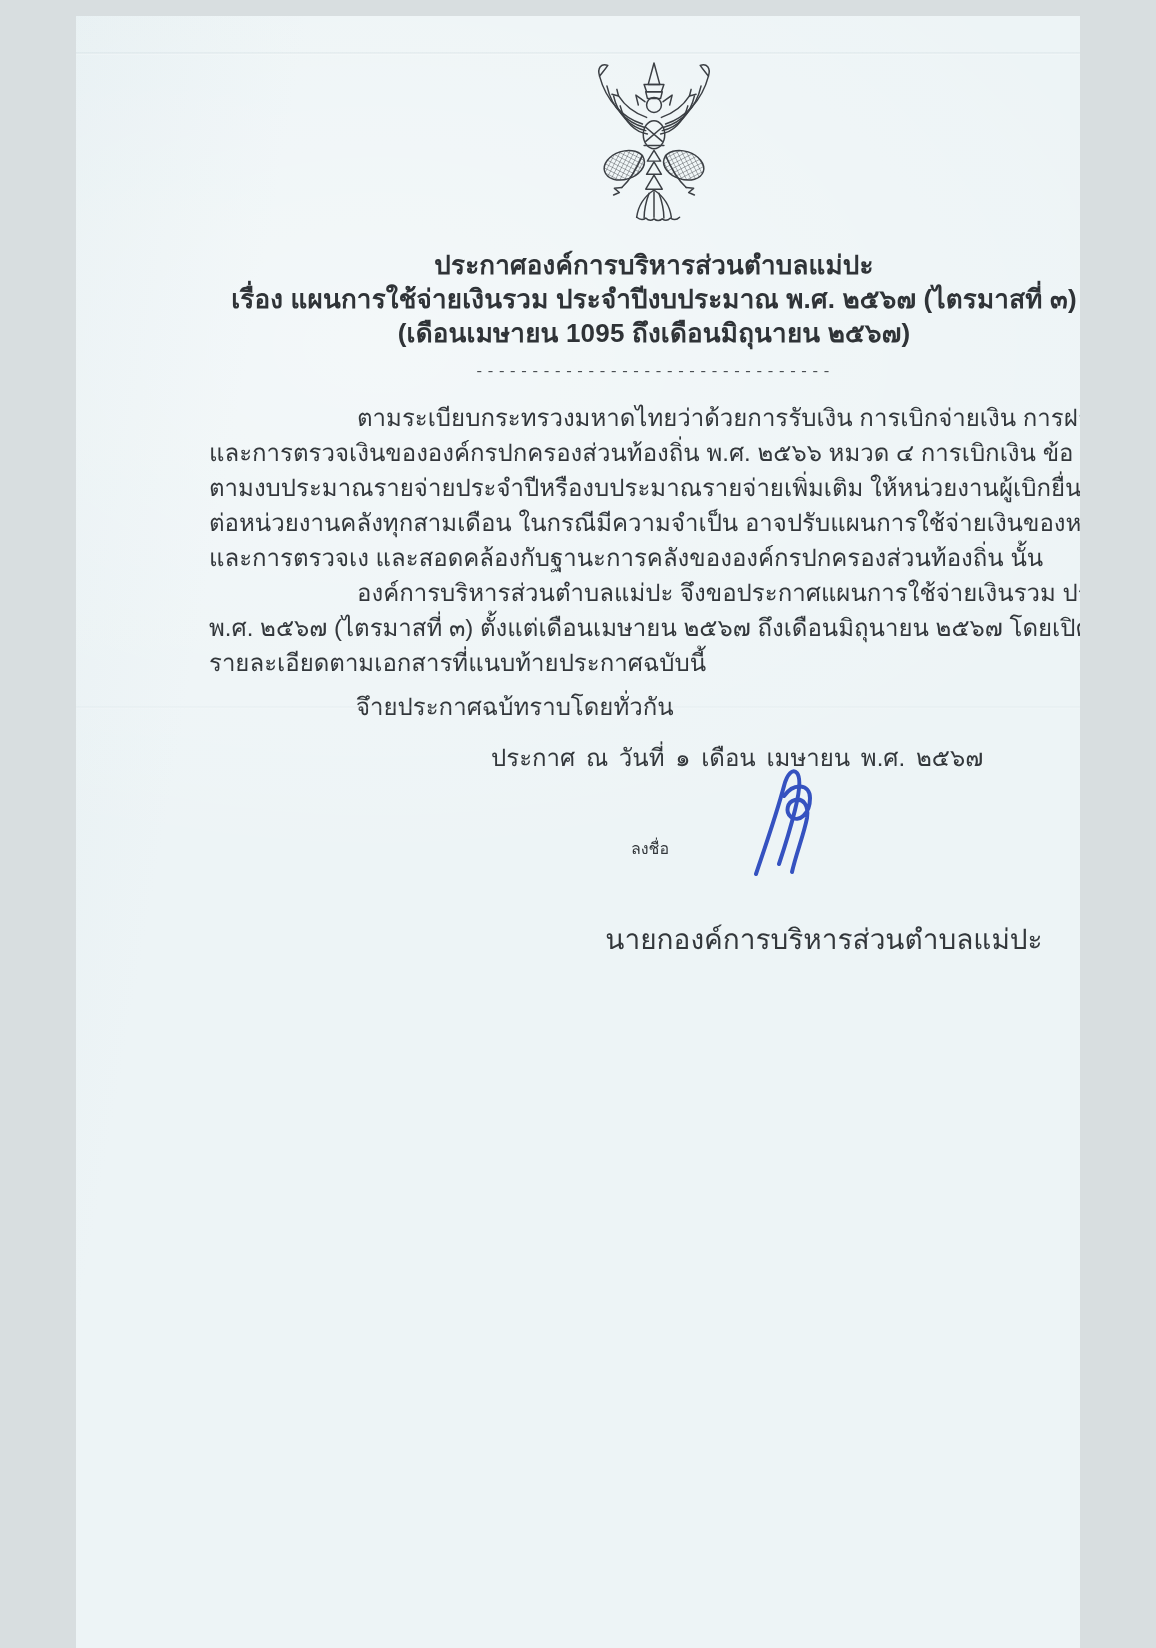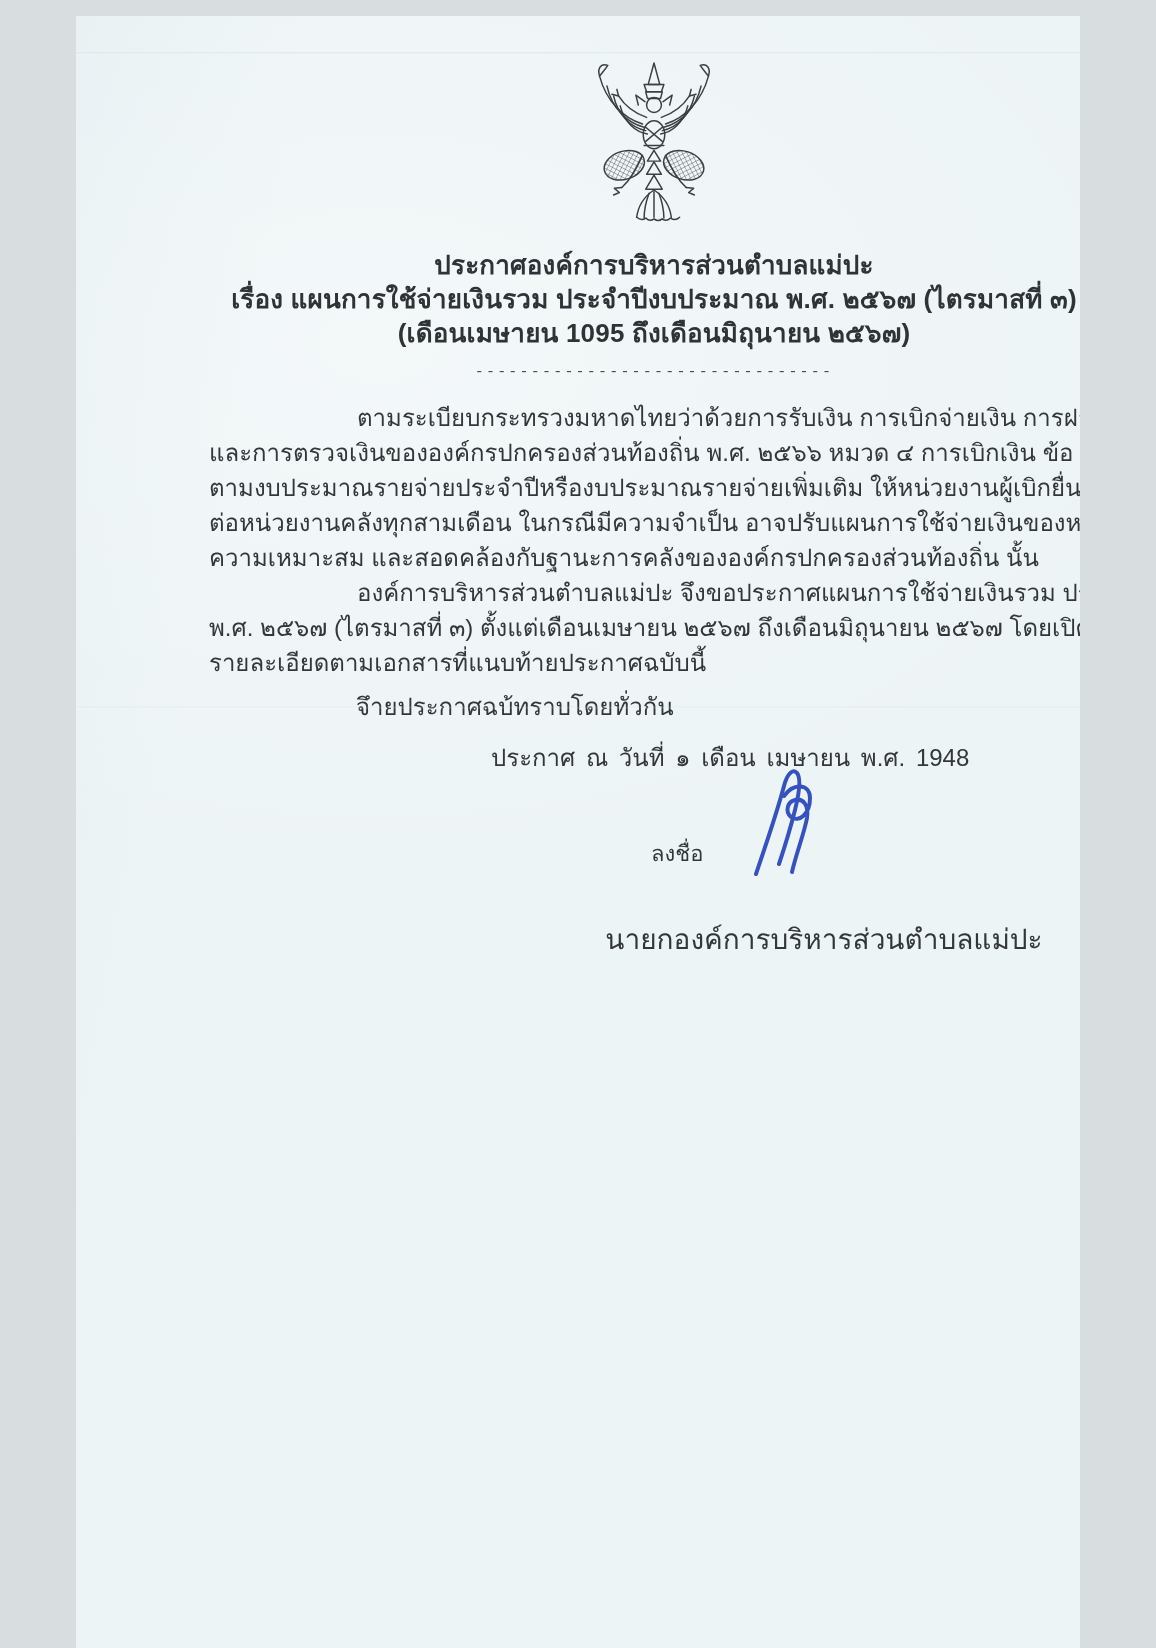"ความเหมาะสม" div.line { text: ความเหมาะสม -> และการตรวจเง }
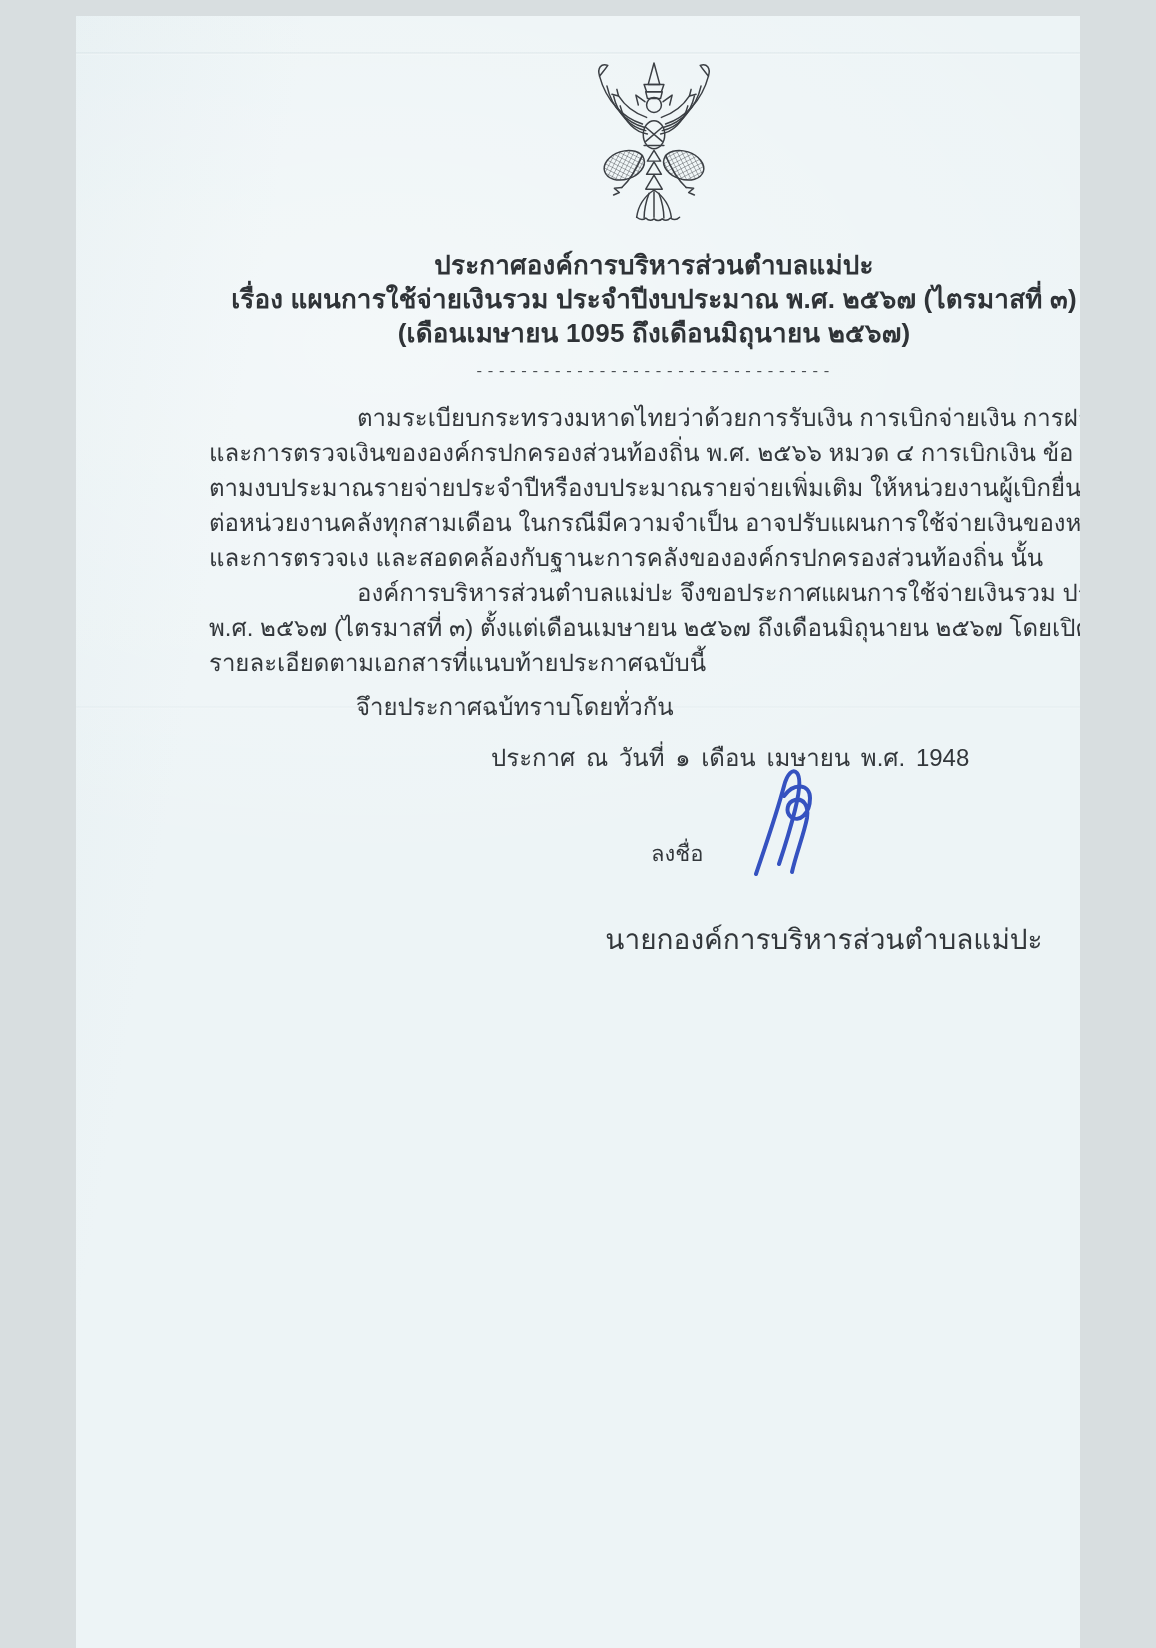"ประกาศ ณ วันที่ ๑ เดือน" div.date-line { text: 1948 -> ๒๕๖๗ }
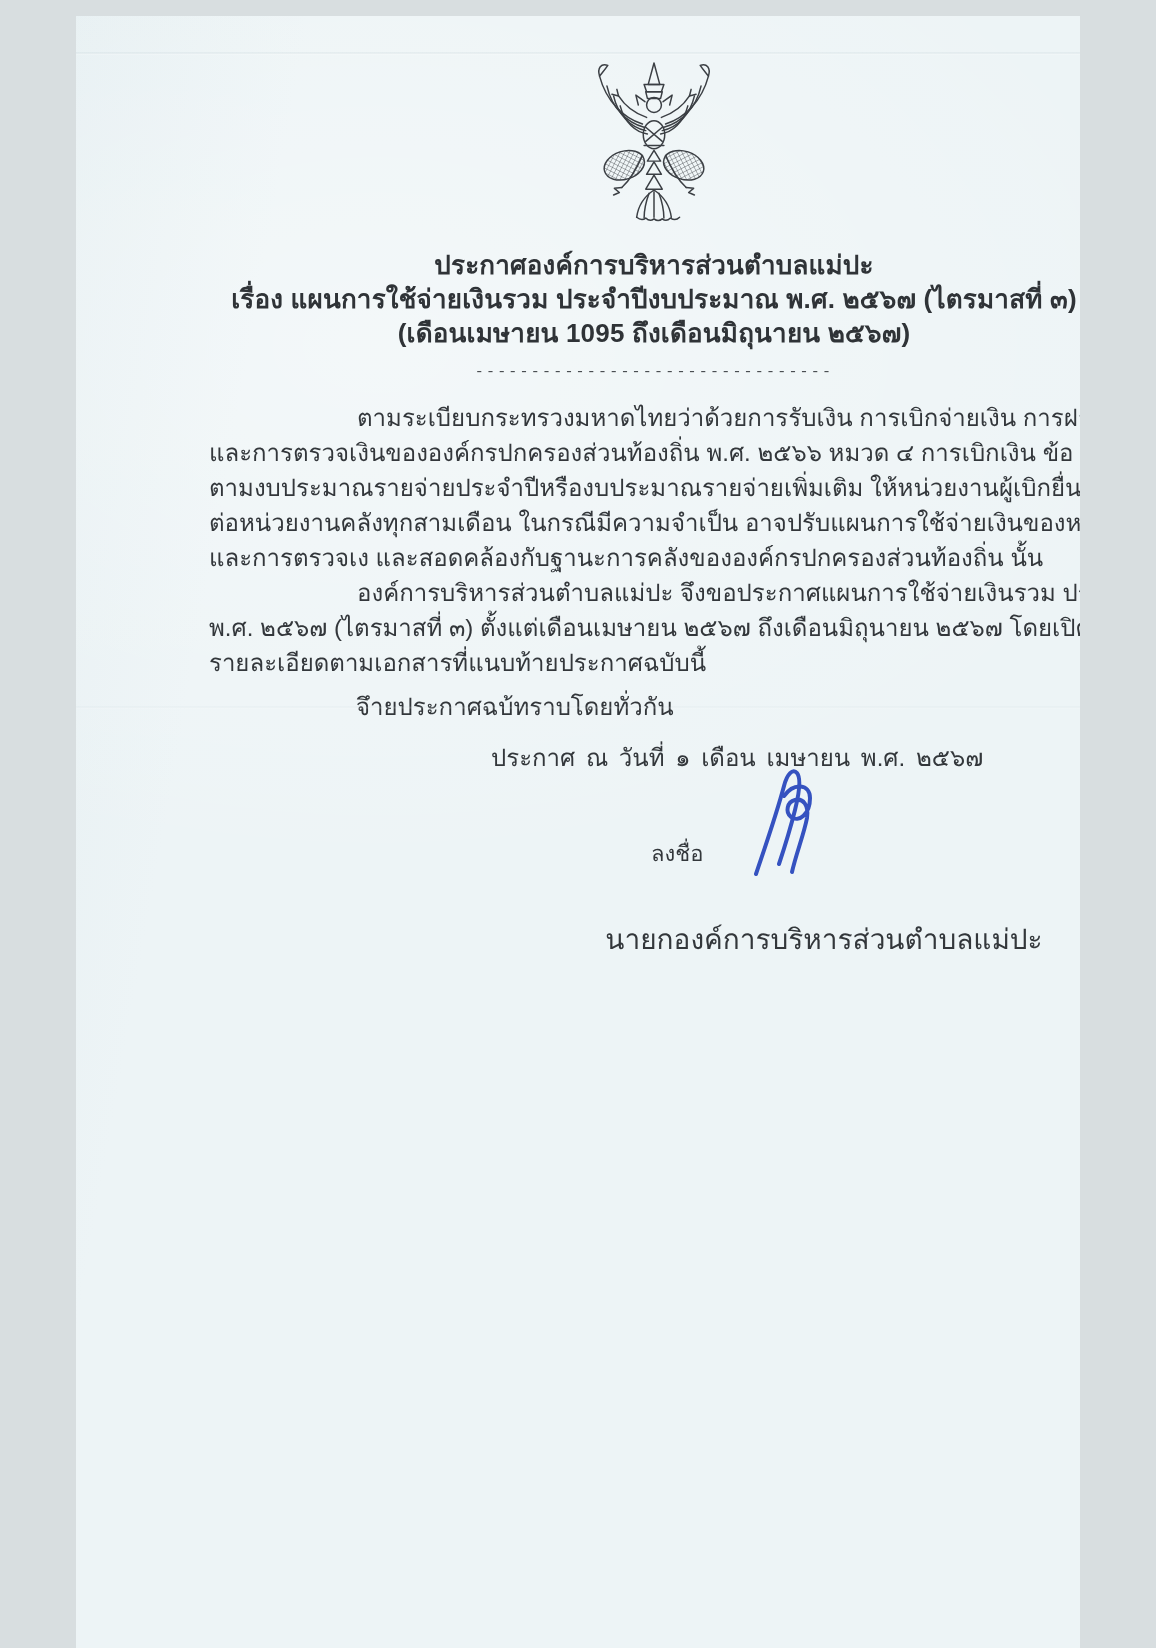"ลงชื่อ" .sign-label { font-size: 22px -> 16px; left: 575px -> 555px }
